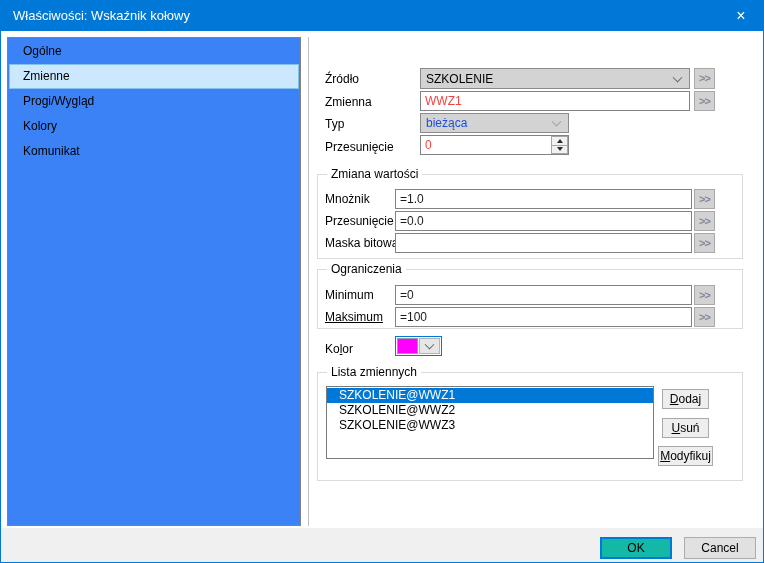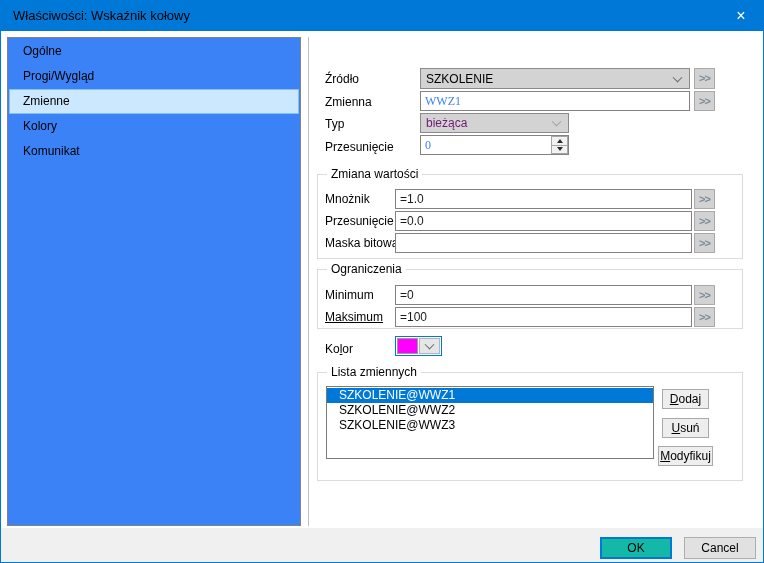"Właściwości: Wskaźnik kołowy" .title-text { color: #000000 -> #ffffff }
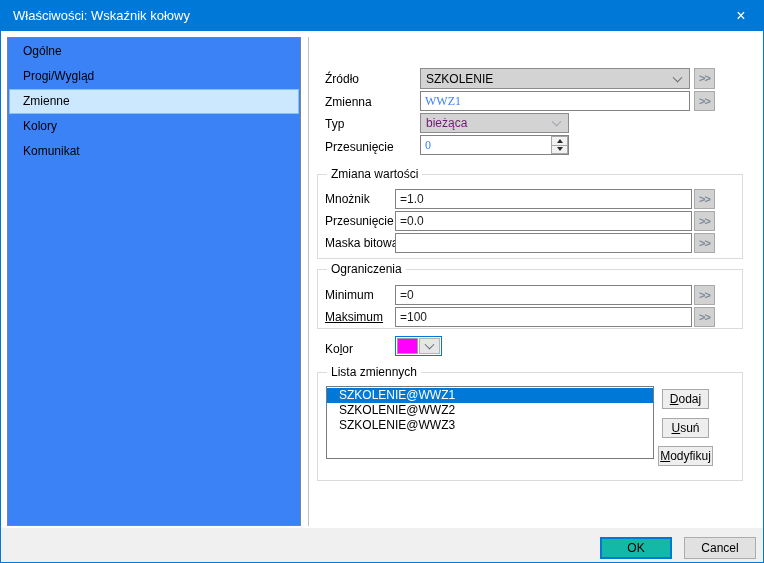"Progi/Wygląd" div.side-item { order: before "Zmienne" -> after "Zmienne" }
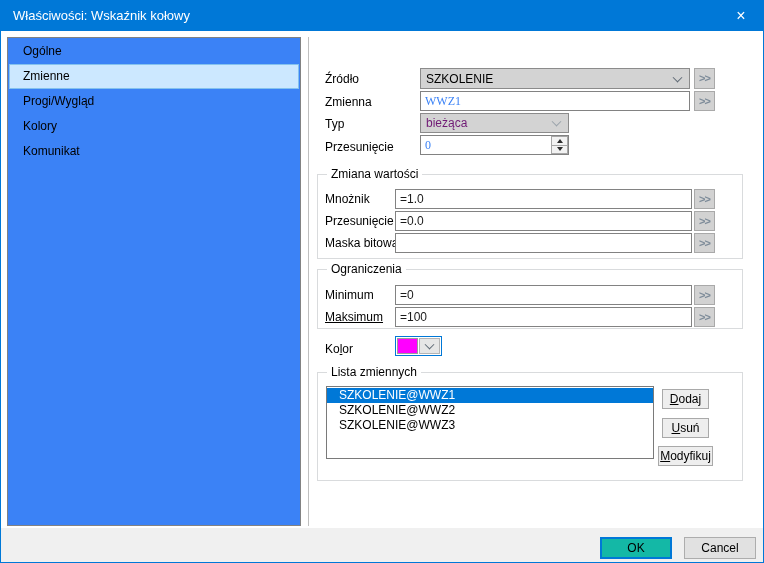"WWZ1" .txt.graytext { color: #3b82f6 -> #ef4444; font-family: Liberation Serif, serif -> none }
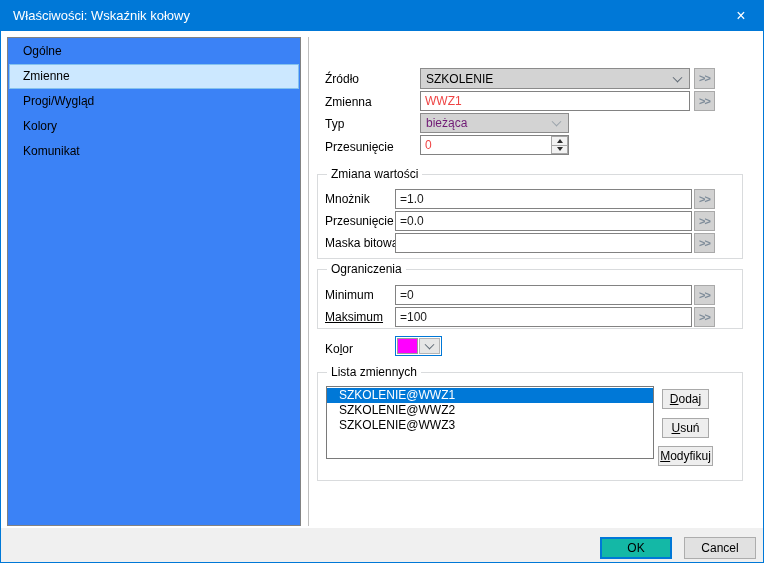"bieżąca" .combo.disabled { color: #701a75 -> #1d4ed8 }
